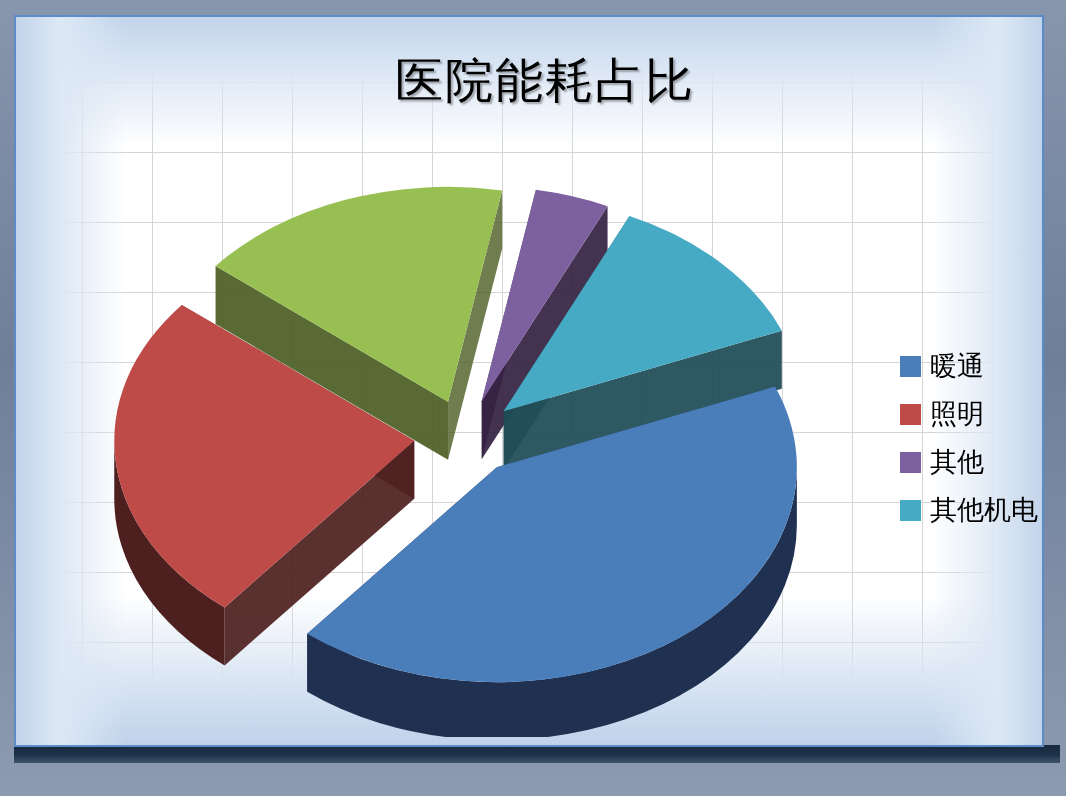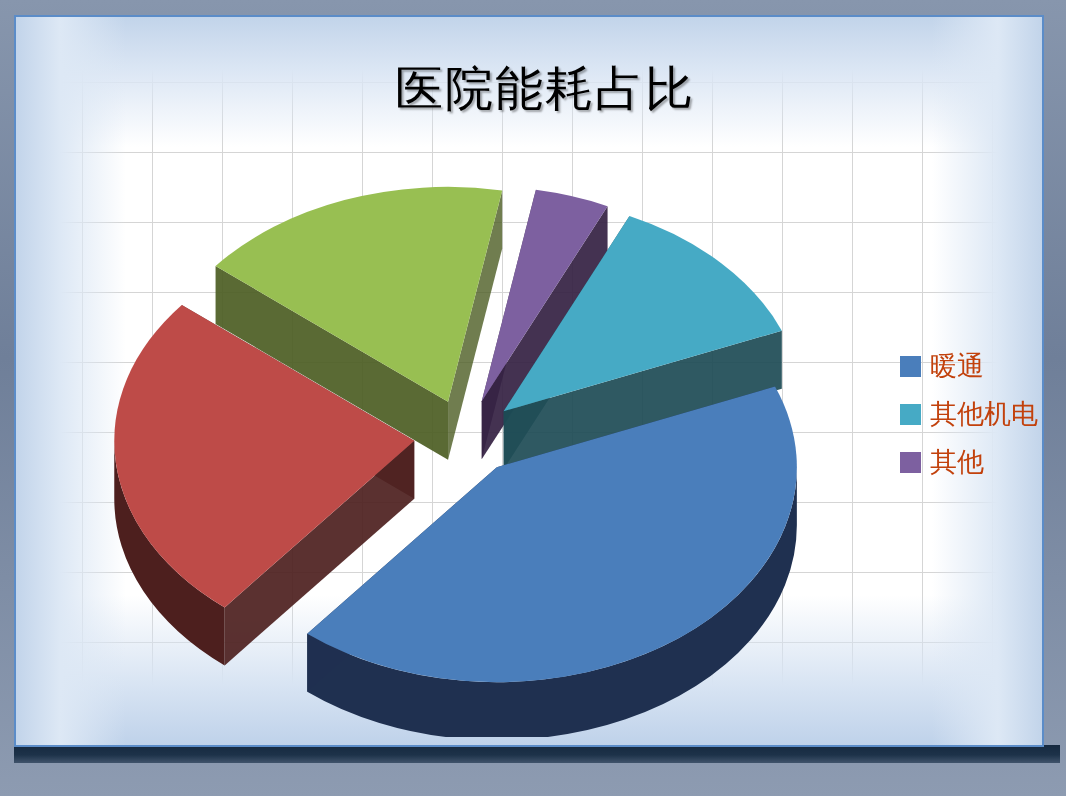"医院能耗占比" .chart-title { top: 46px -> 38px }
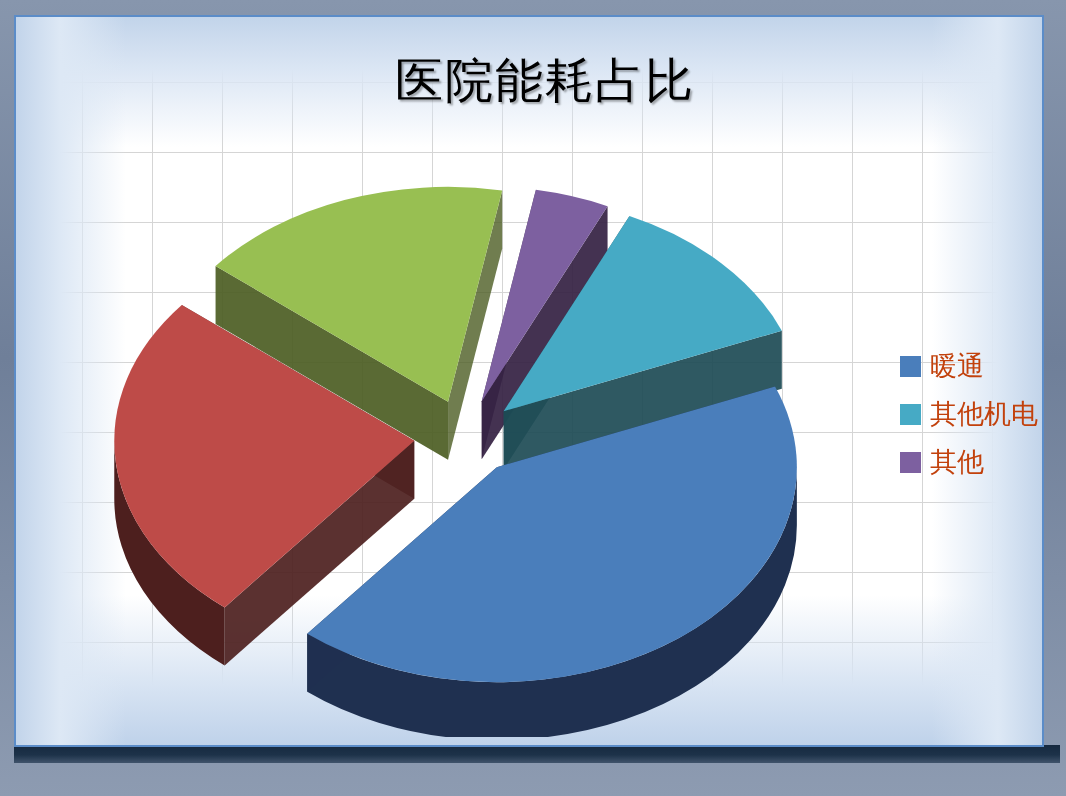"暖通" .legend-label { color: #c2410c -> #000000 }
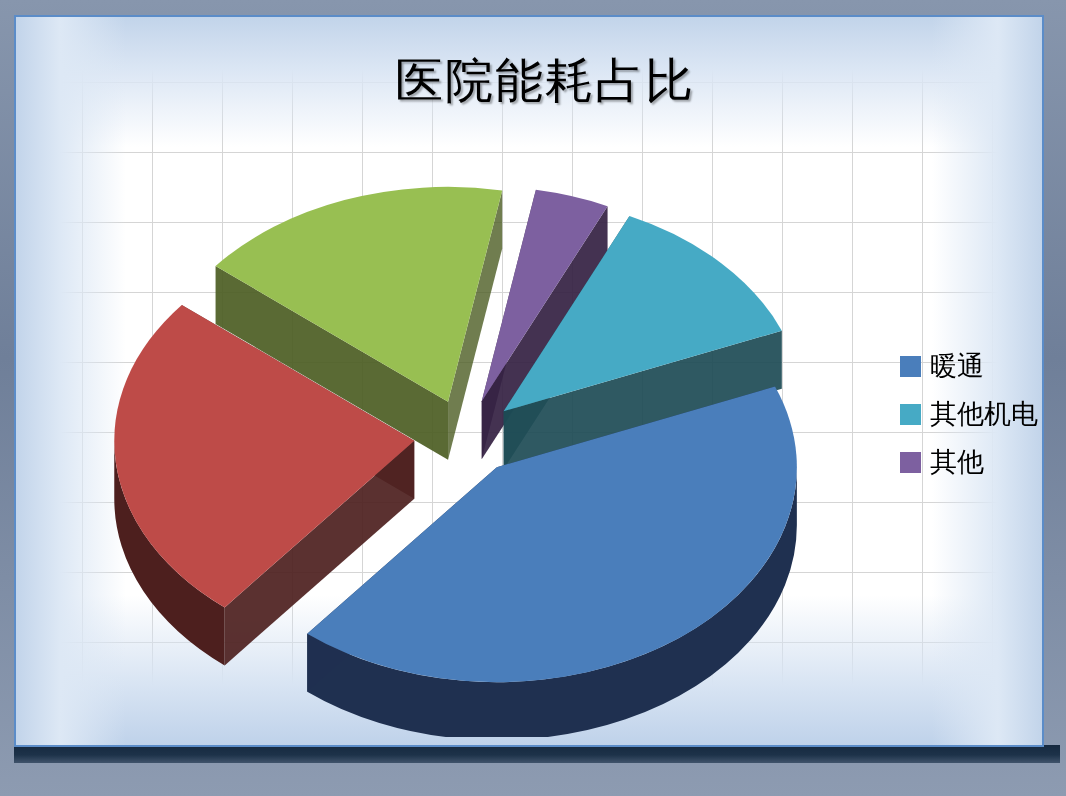"照明" div.legend-item { html: none -> <div> <span></span> <span>照明</span> </div> }
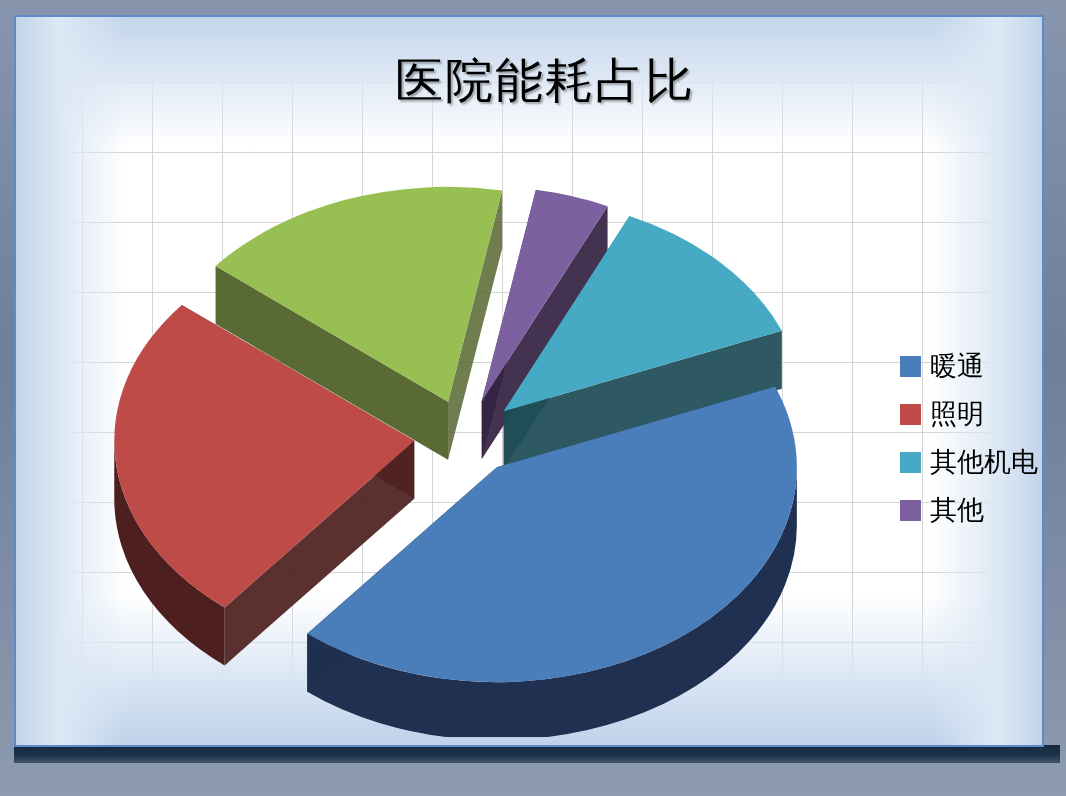"其他机电" div.legend-item { order: before "其他" -> after "其他" }
